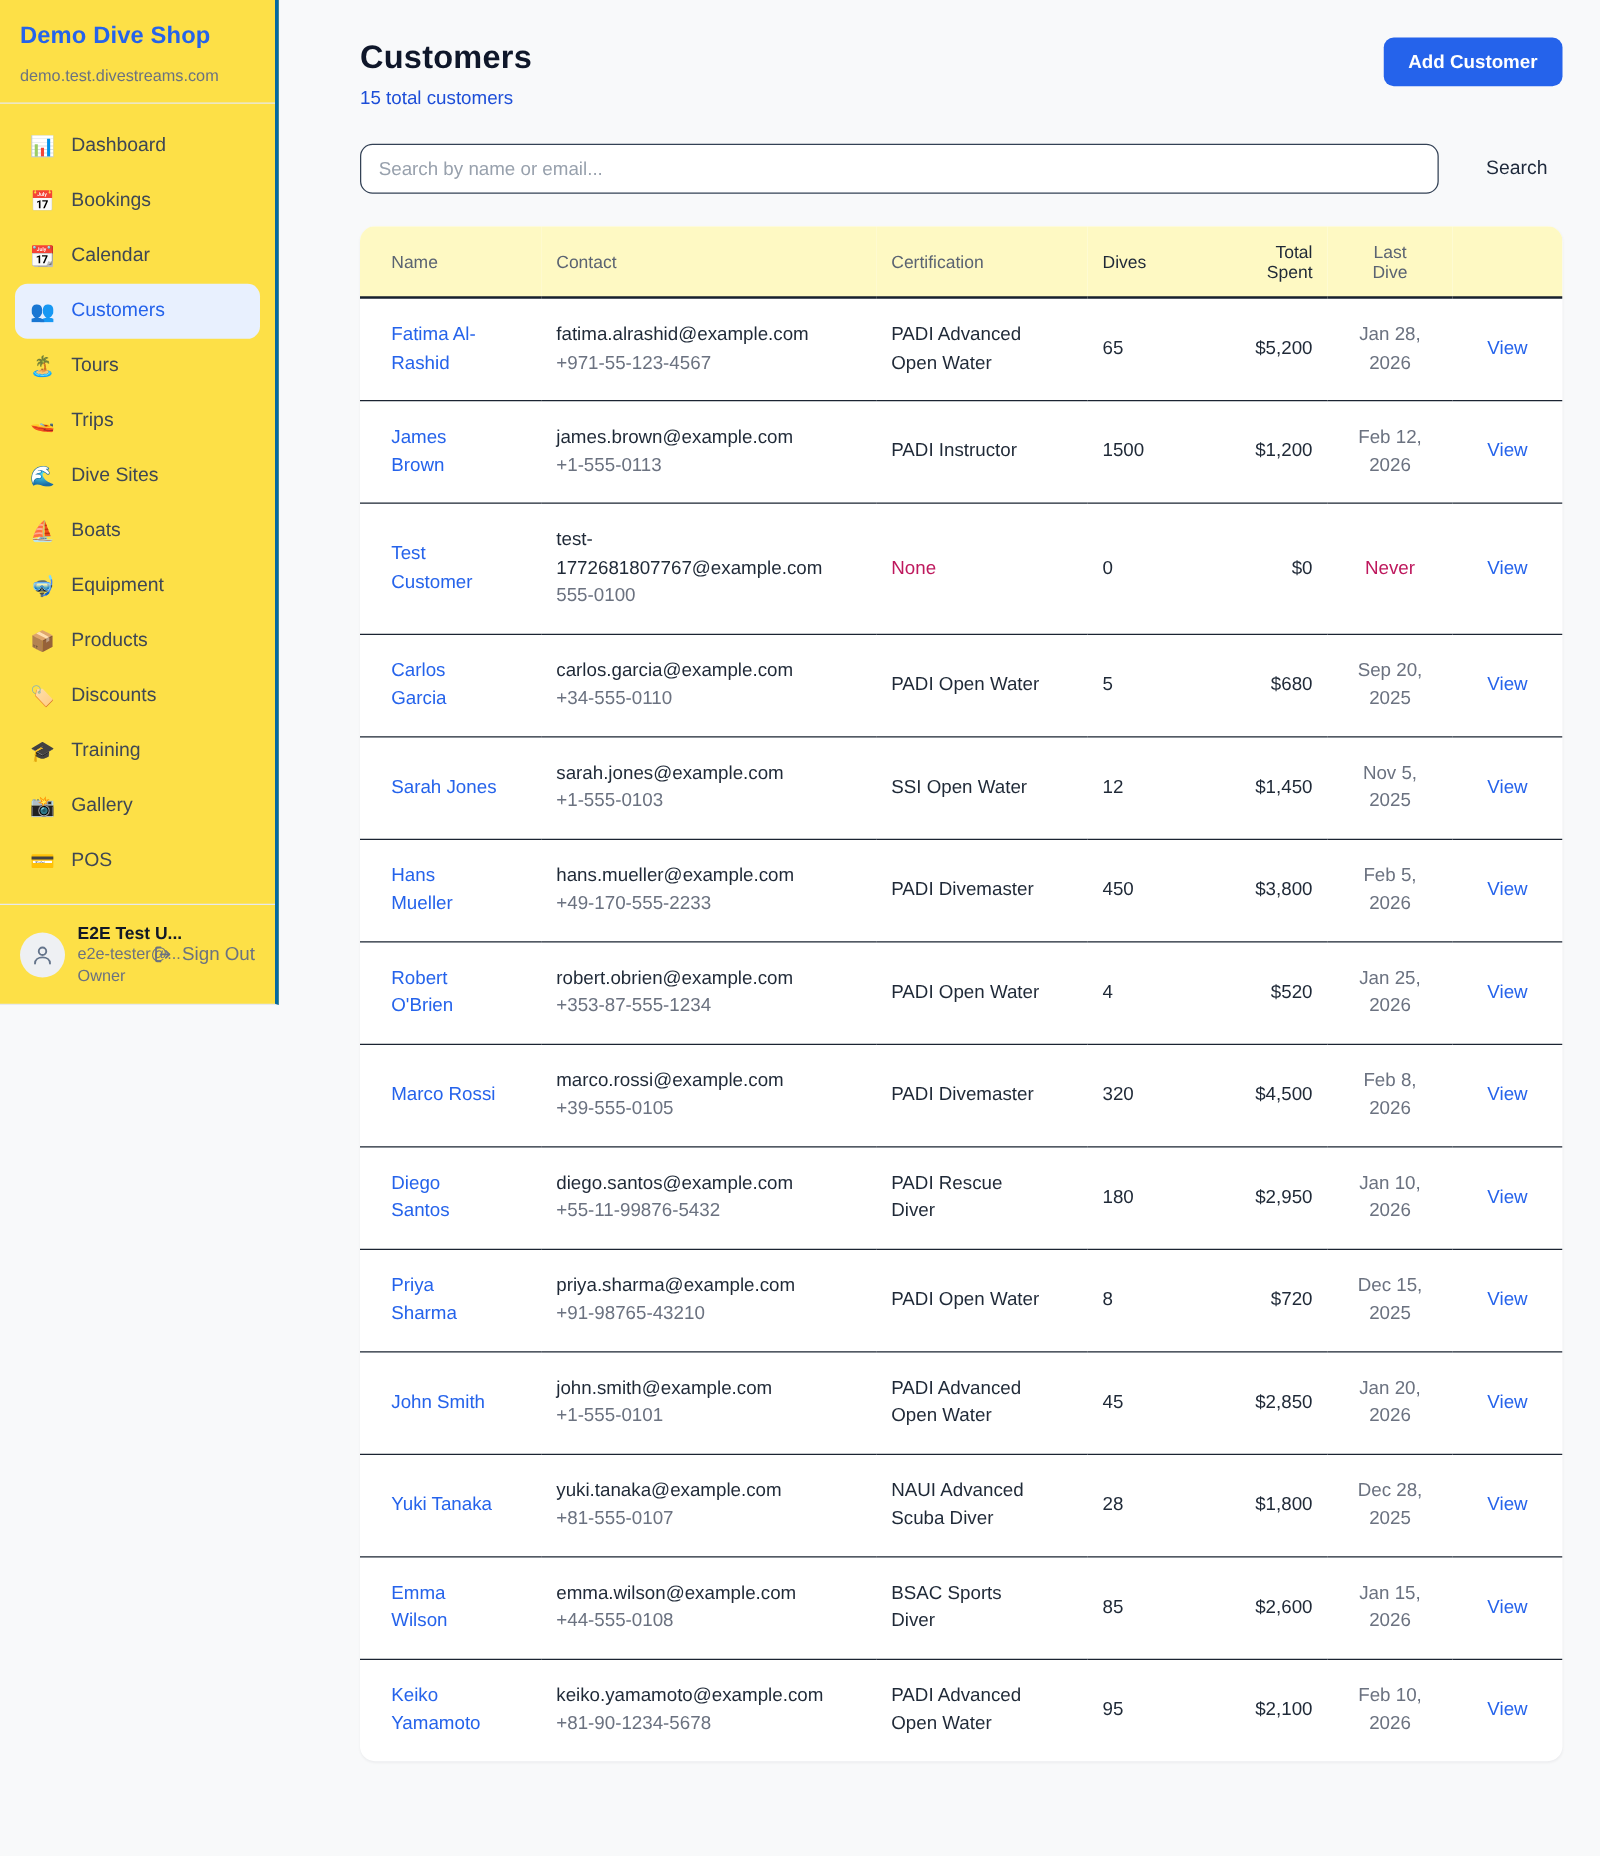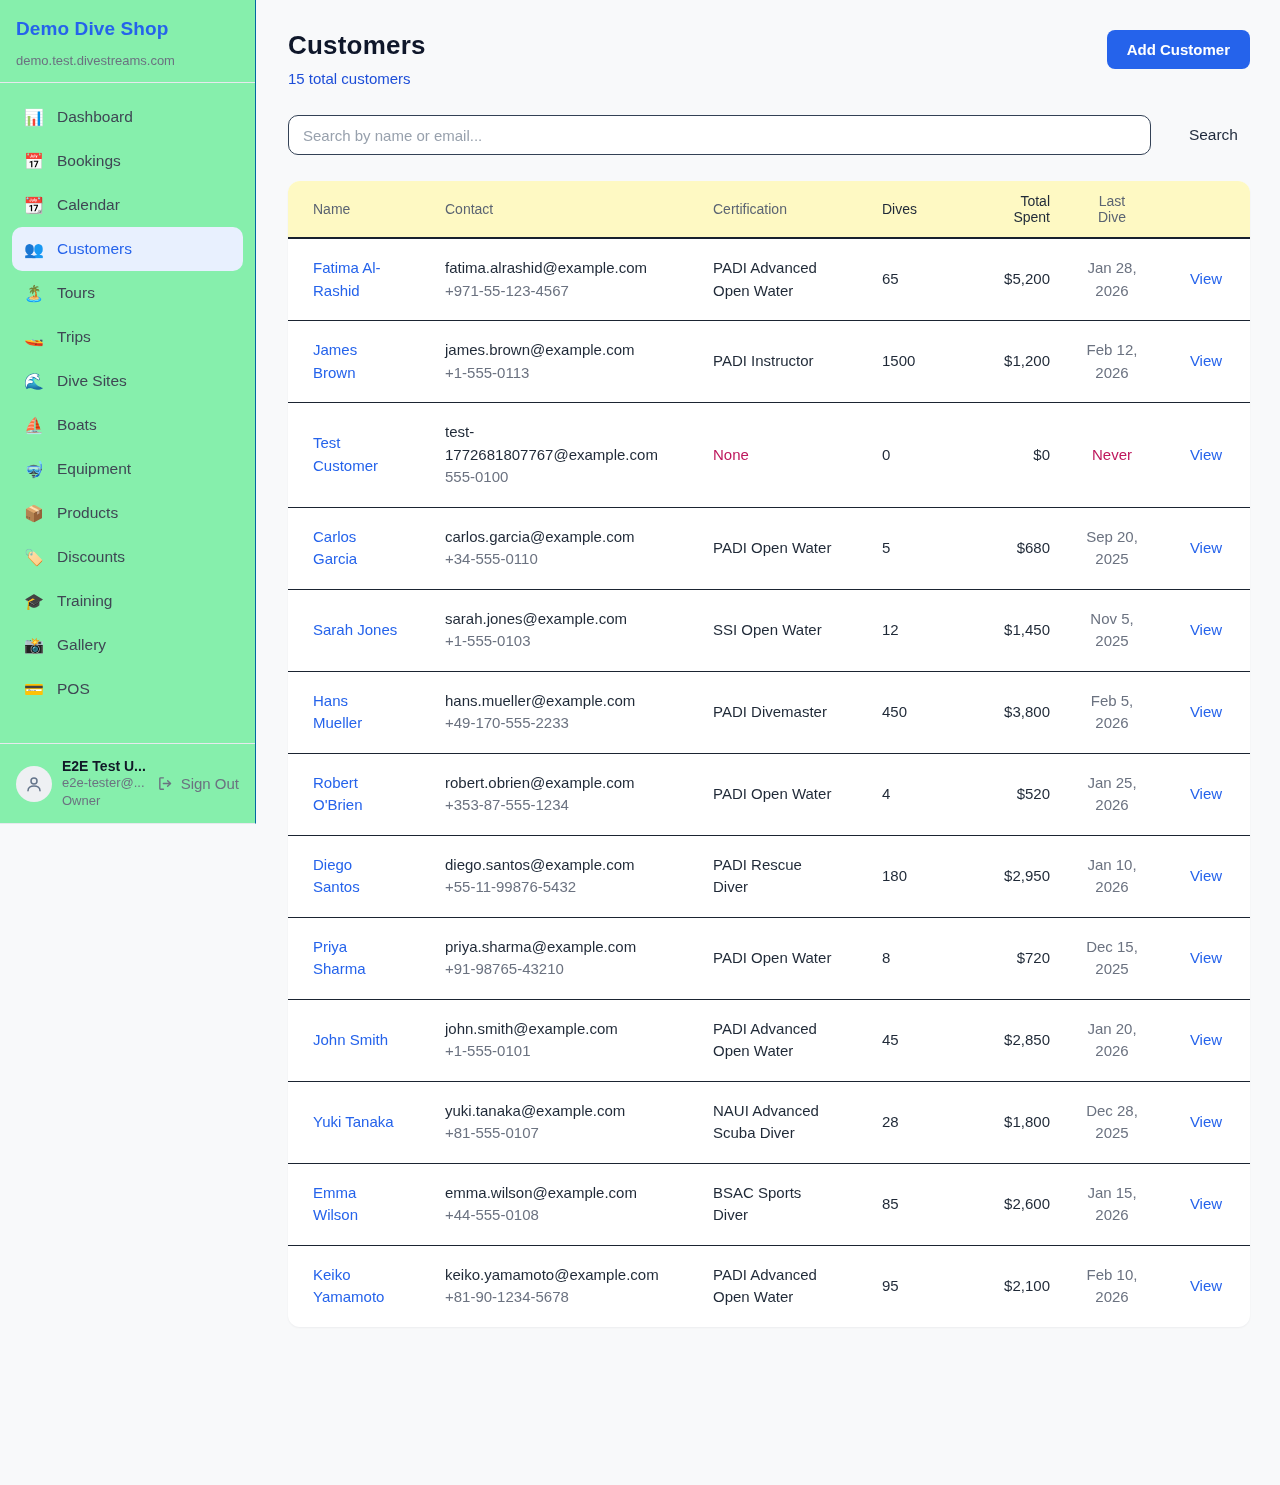"Demo Dive Shop" .sidebar { background: #86efac -> #fde047; border-right: 1px solid #0369a1 -> 3px solid #0369a1; width: 256px -> 223px }
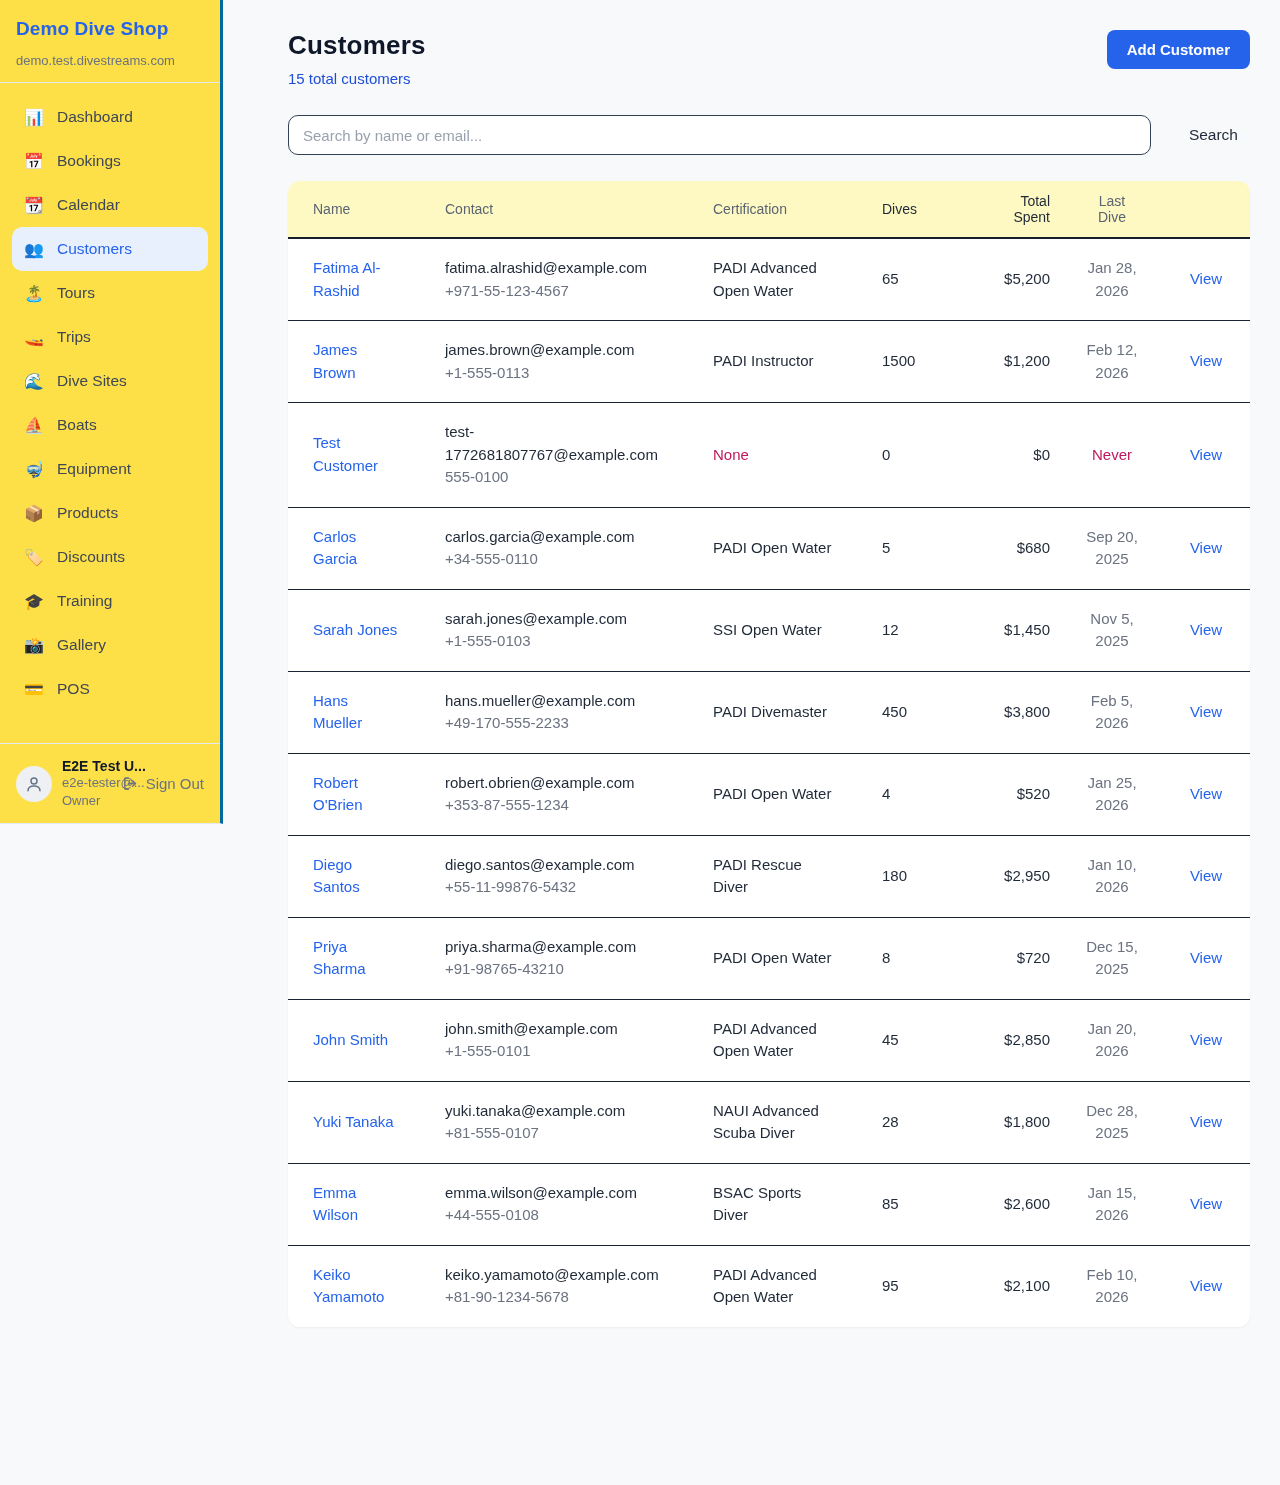"E2E Test U..." .userbox { margin-top: 20px -> none }
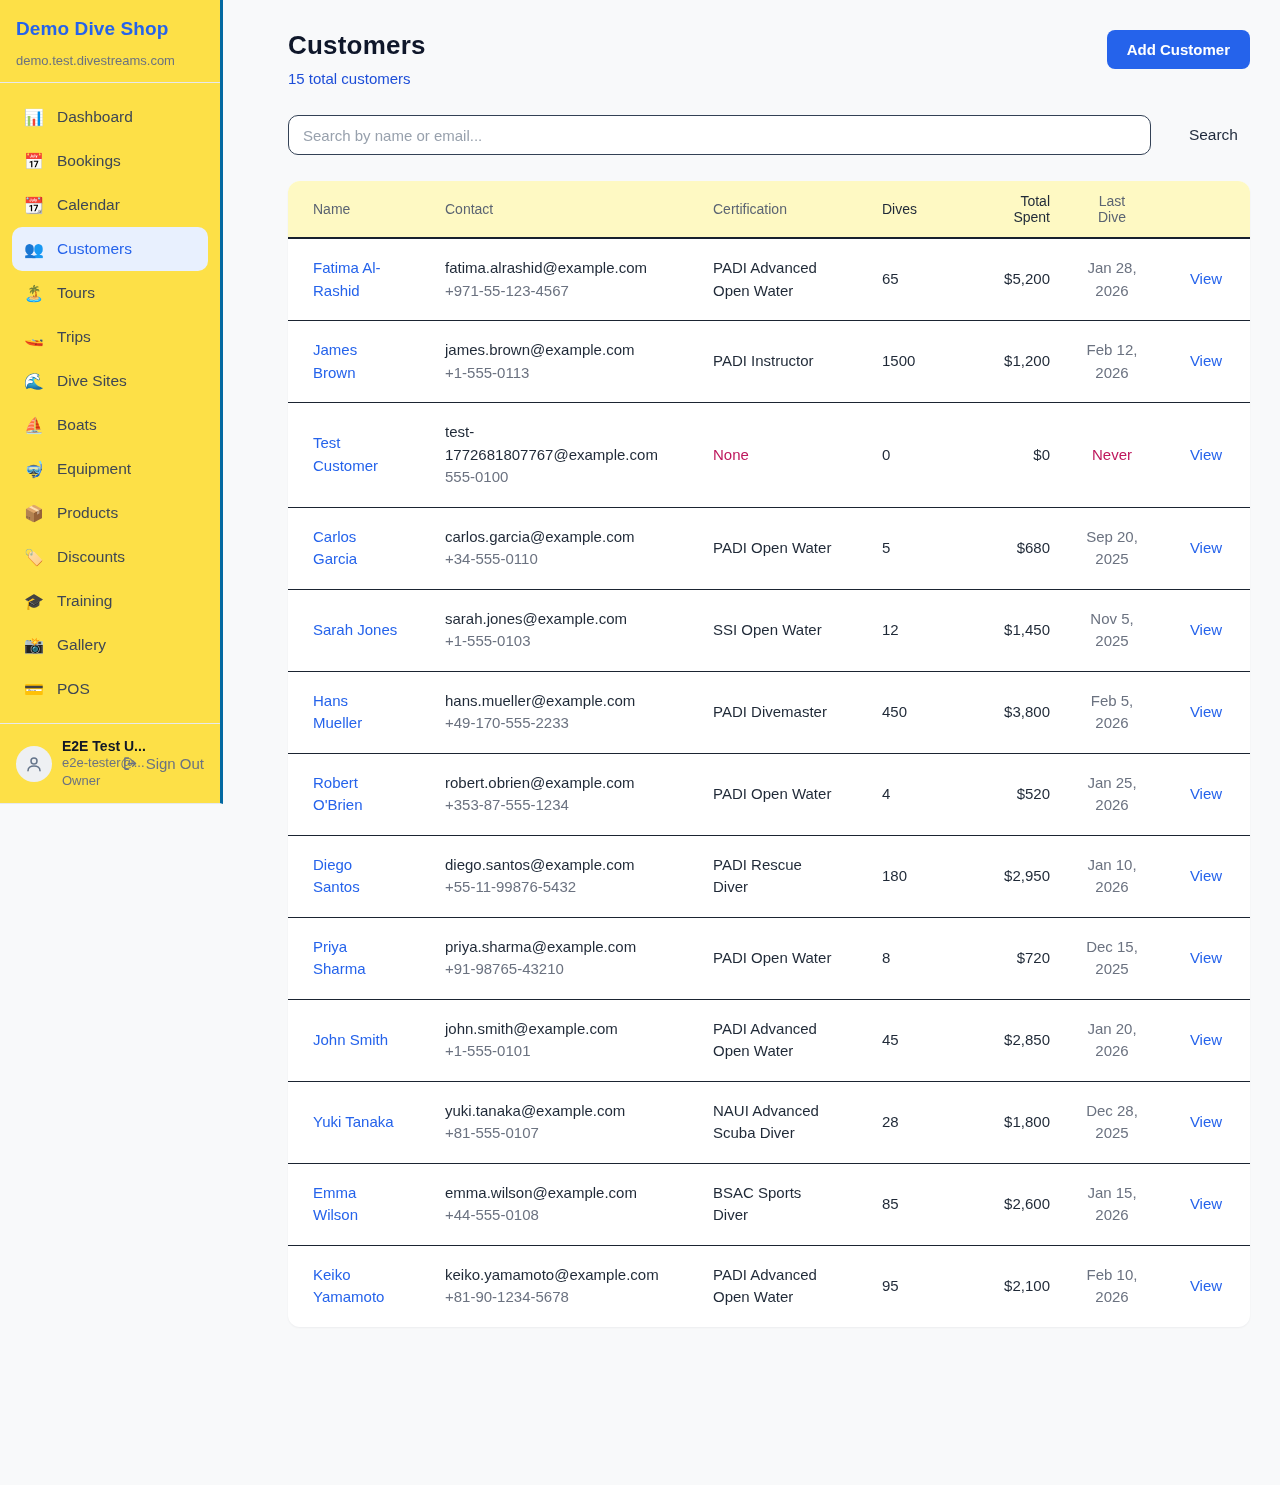"Marco Rossi" tr { html: none -> <tr> <td><a><span>Marco Rossi</span></a></td> <td> <div><span>marco.rossi@example.com</span></div> <div>+39-555-0105</div> </td> <td><span>PADI Divemaster</span></td> <td>320</td> <td>$4,500</td> <td><span>Feb 8, 2026</span></td> <td><a>View</a></td> </tr> }
